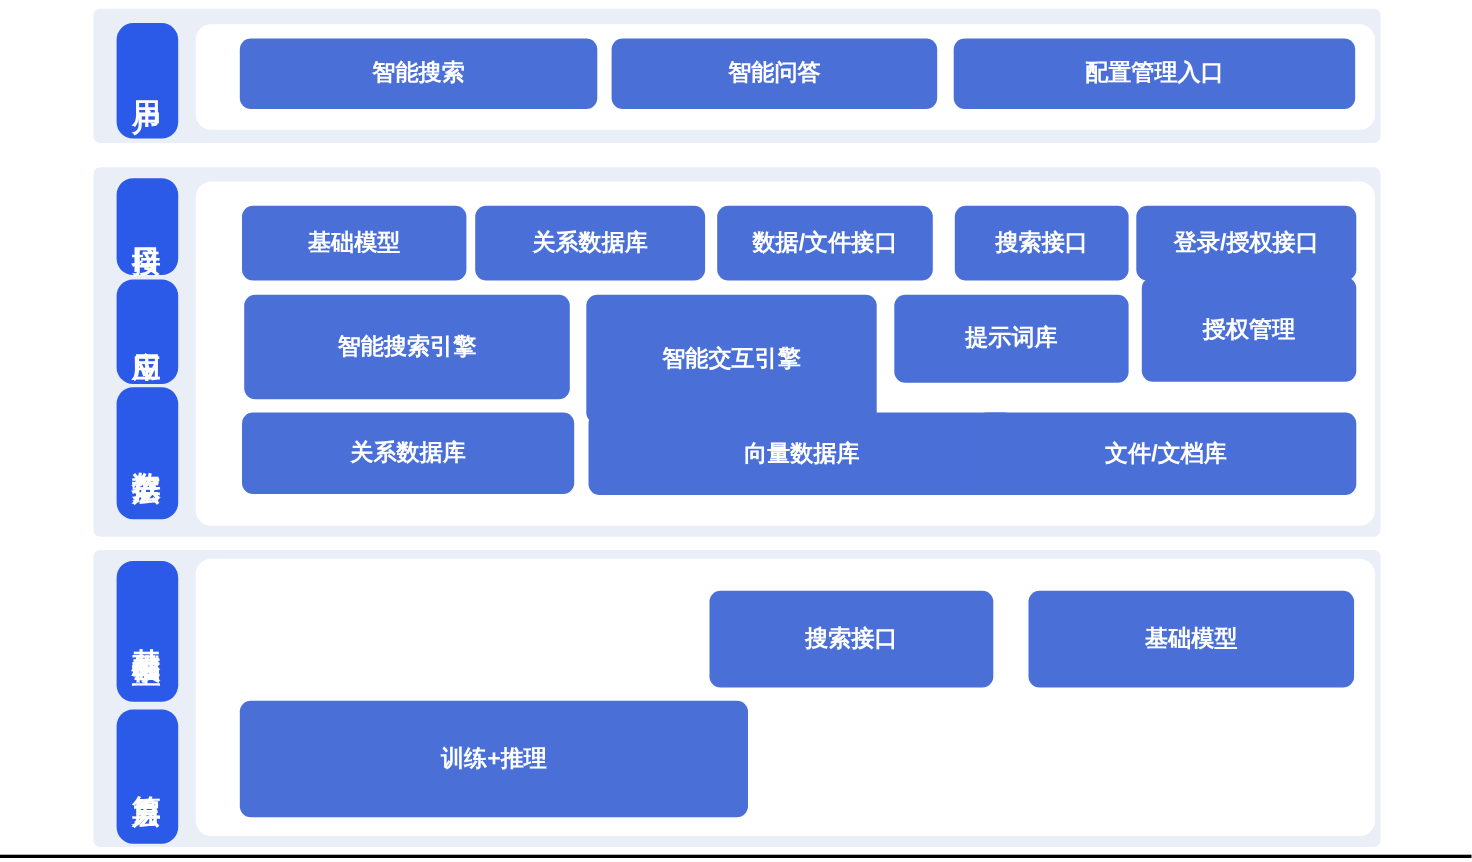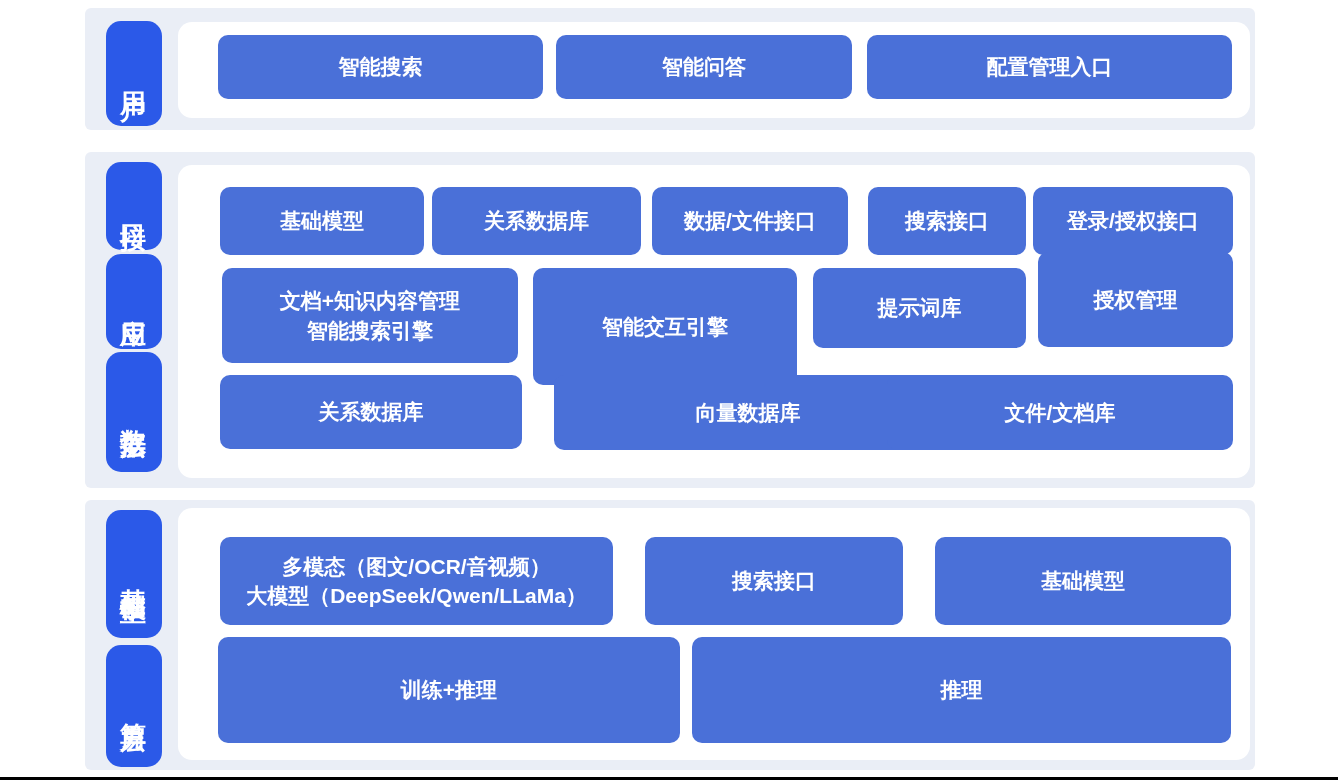"文档+知识内容管理" span { html: <span>文档+知识内容管理</span> -> none }
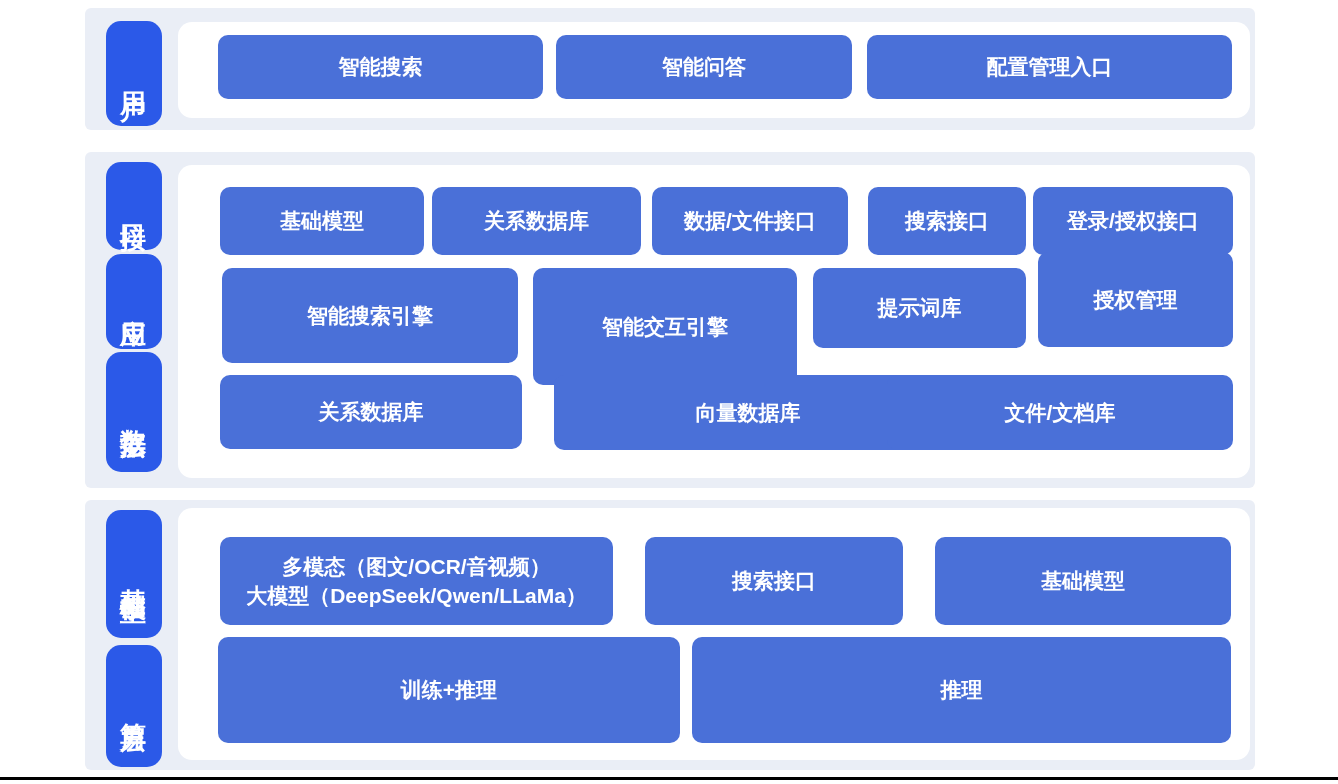"向量数据库" div.blk { left: 554px -> 535px }
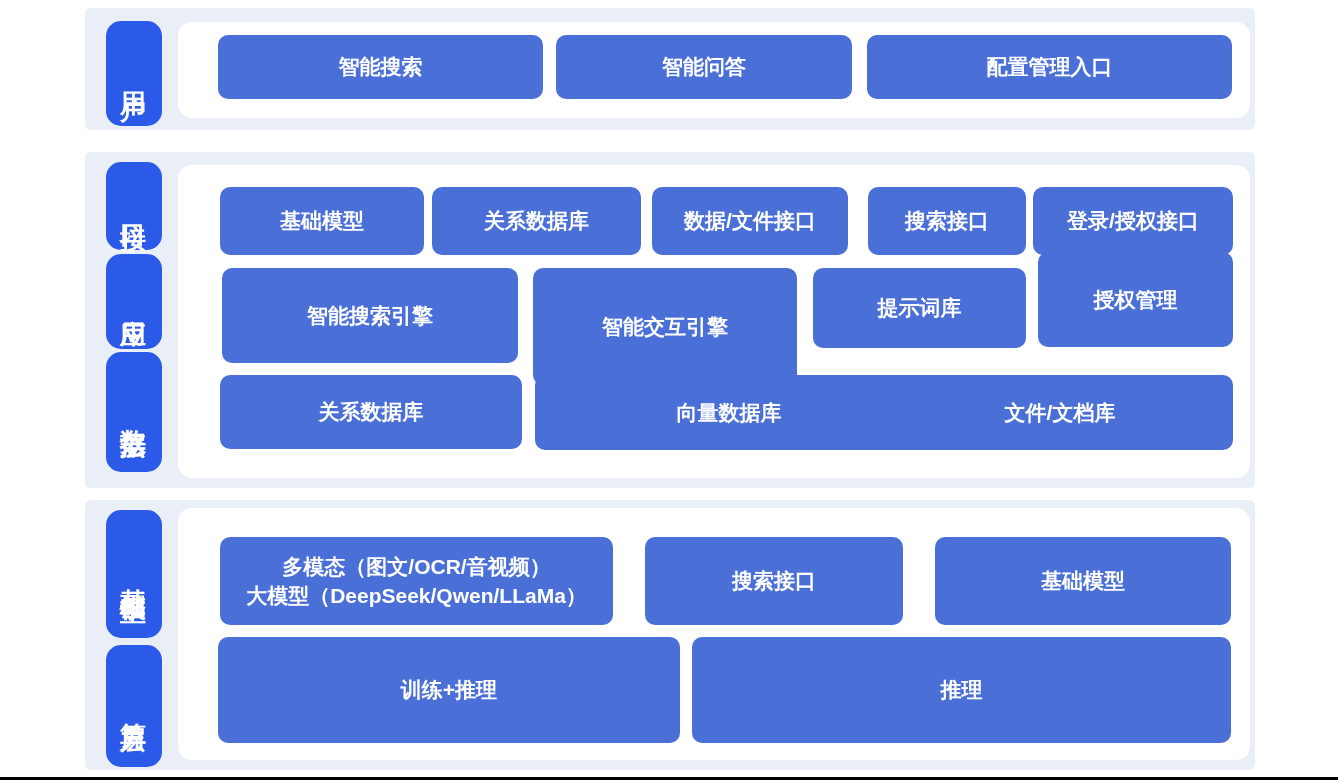"多模态（图文/OCR/音视频）" div.blk { html: <div> <span>多模态（图文/OCR/音视频）</span> <span>大模型（DeepSeek/Qwen/LLaMa）</span> </div> -> none }
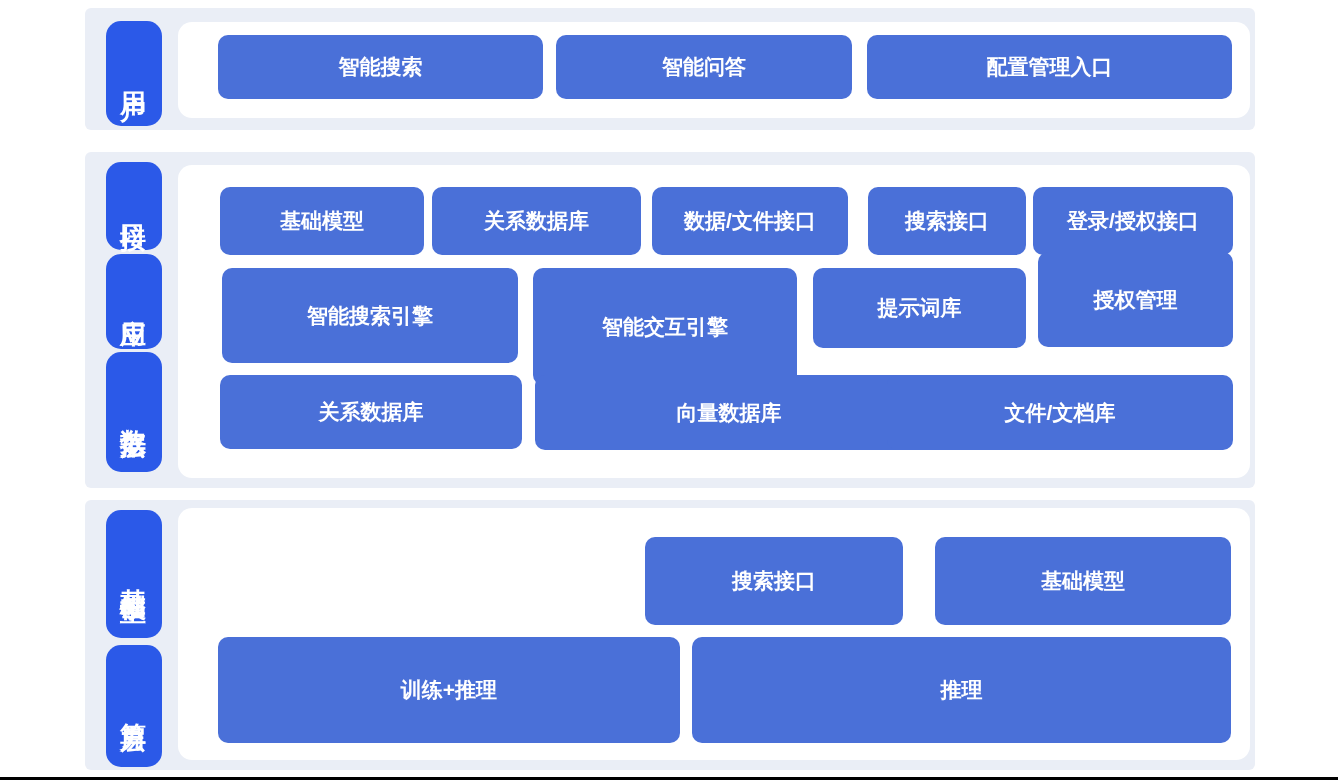"推理" div.blk { html: <div>推理</div> -> none }
